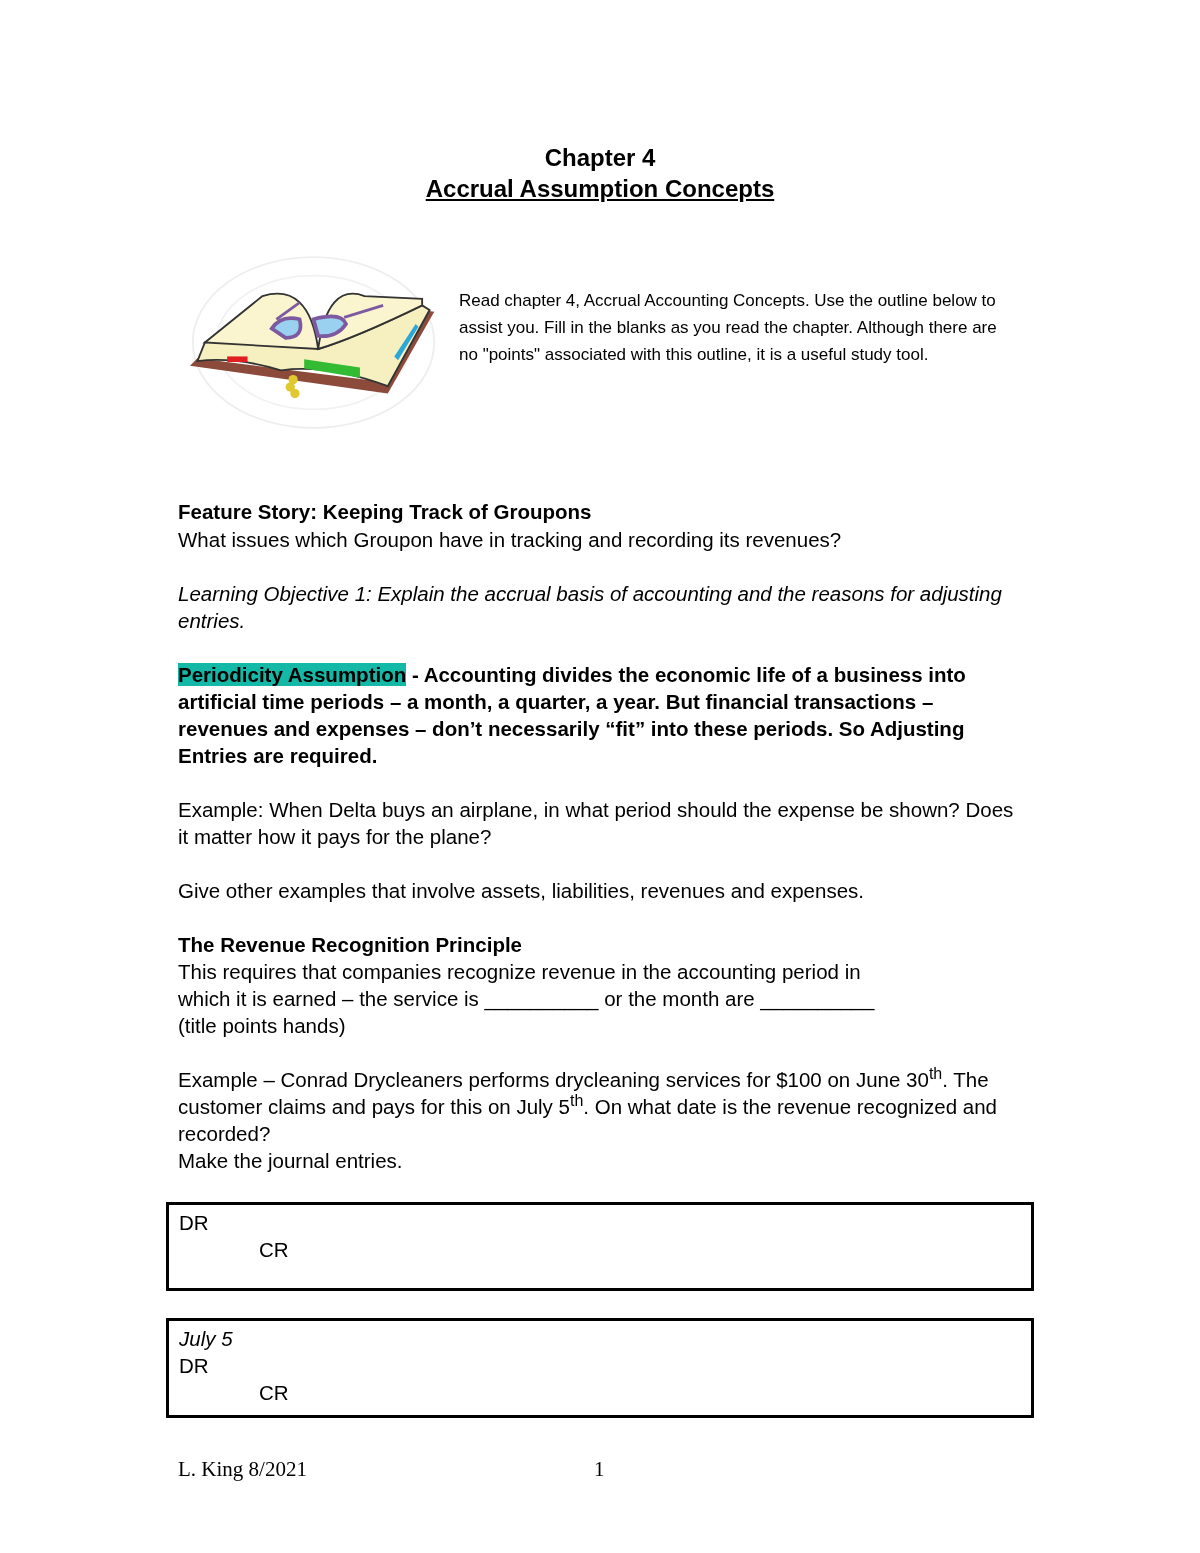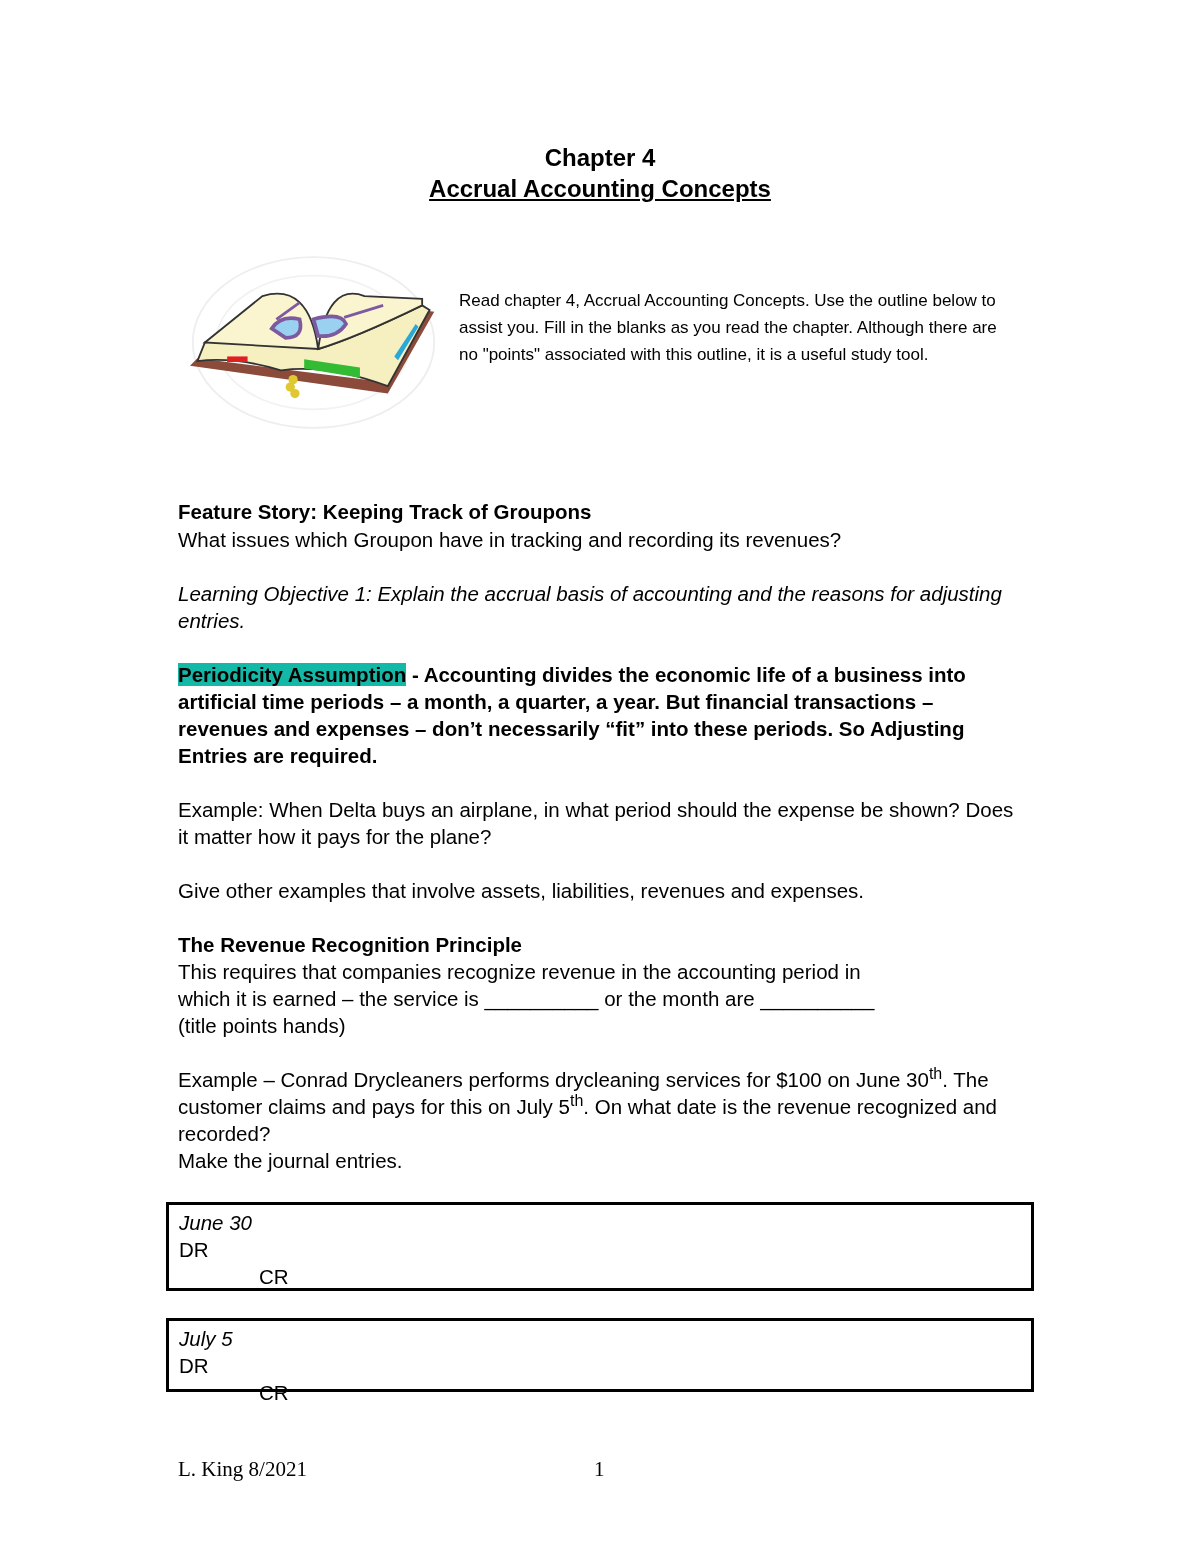"Accrual Accounting Concepts" div.abs { text: Accounting -> Assumption }
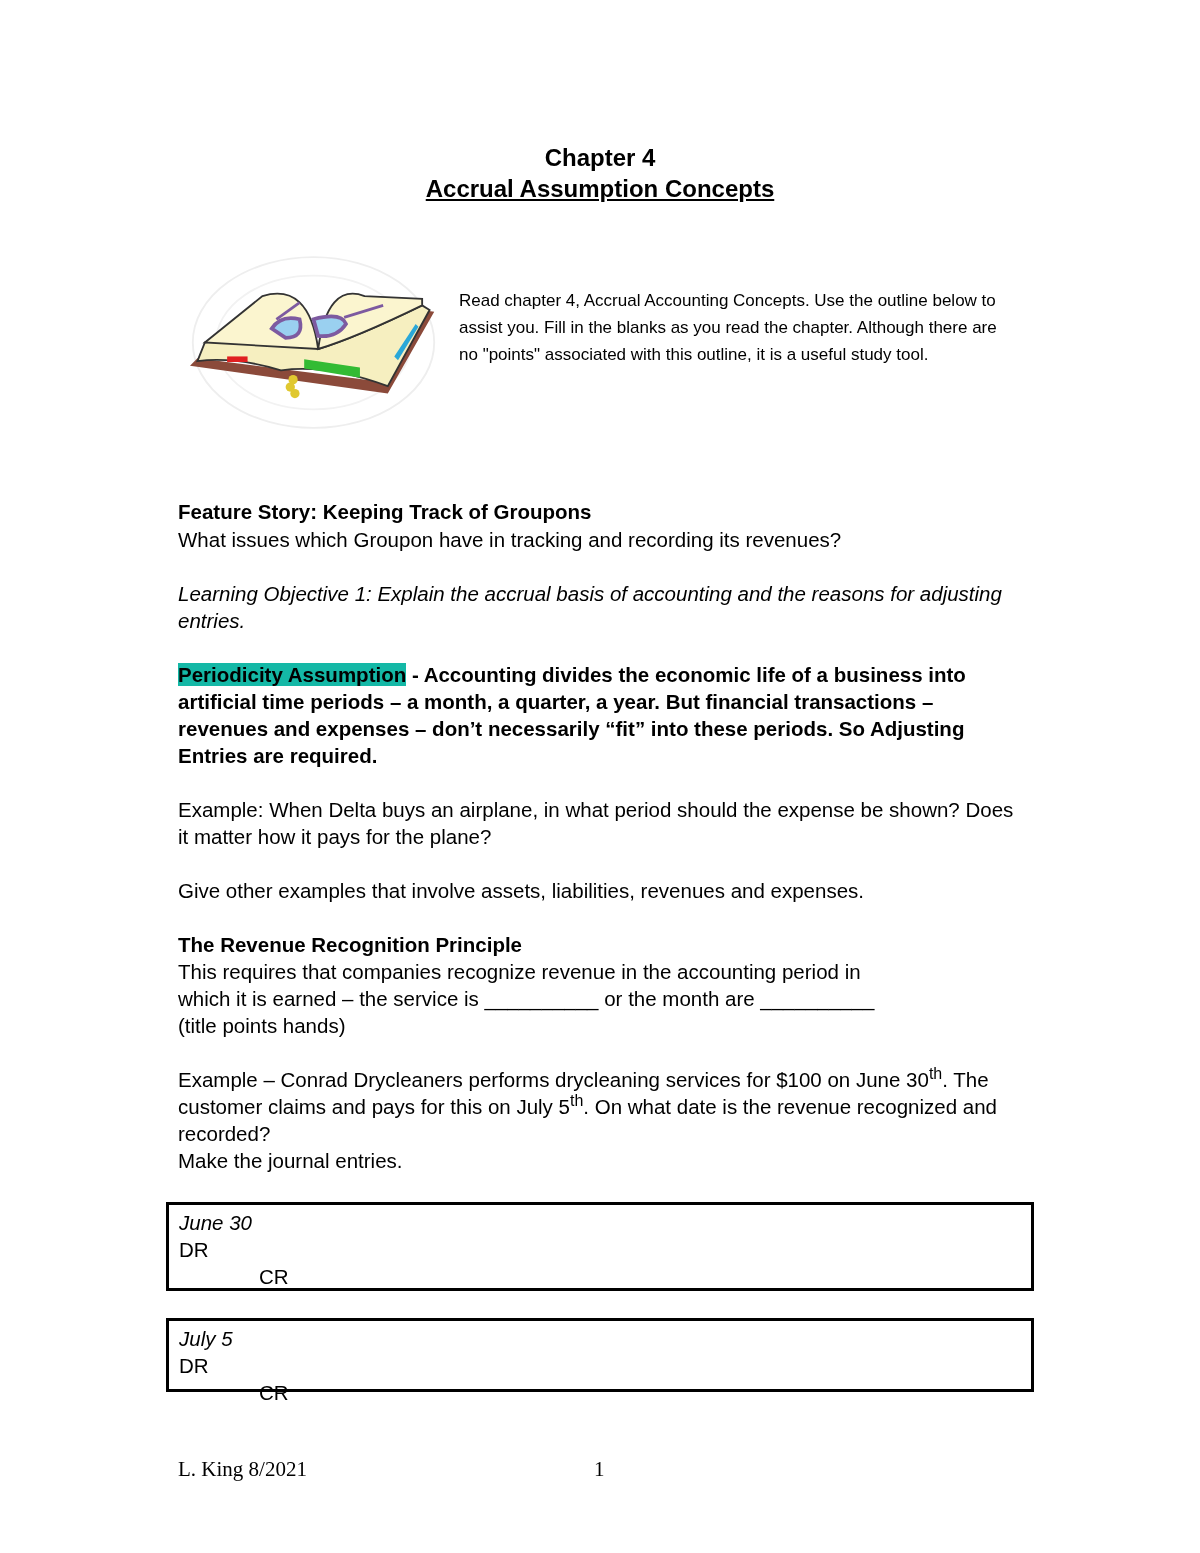"June 30" div.i { html: <div>June 30</div> -> none }
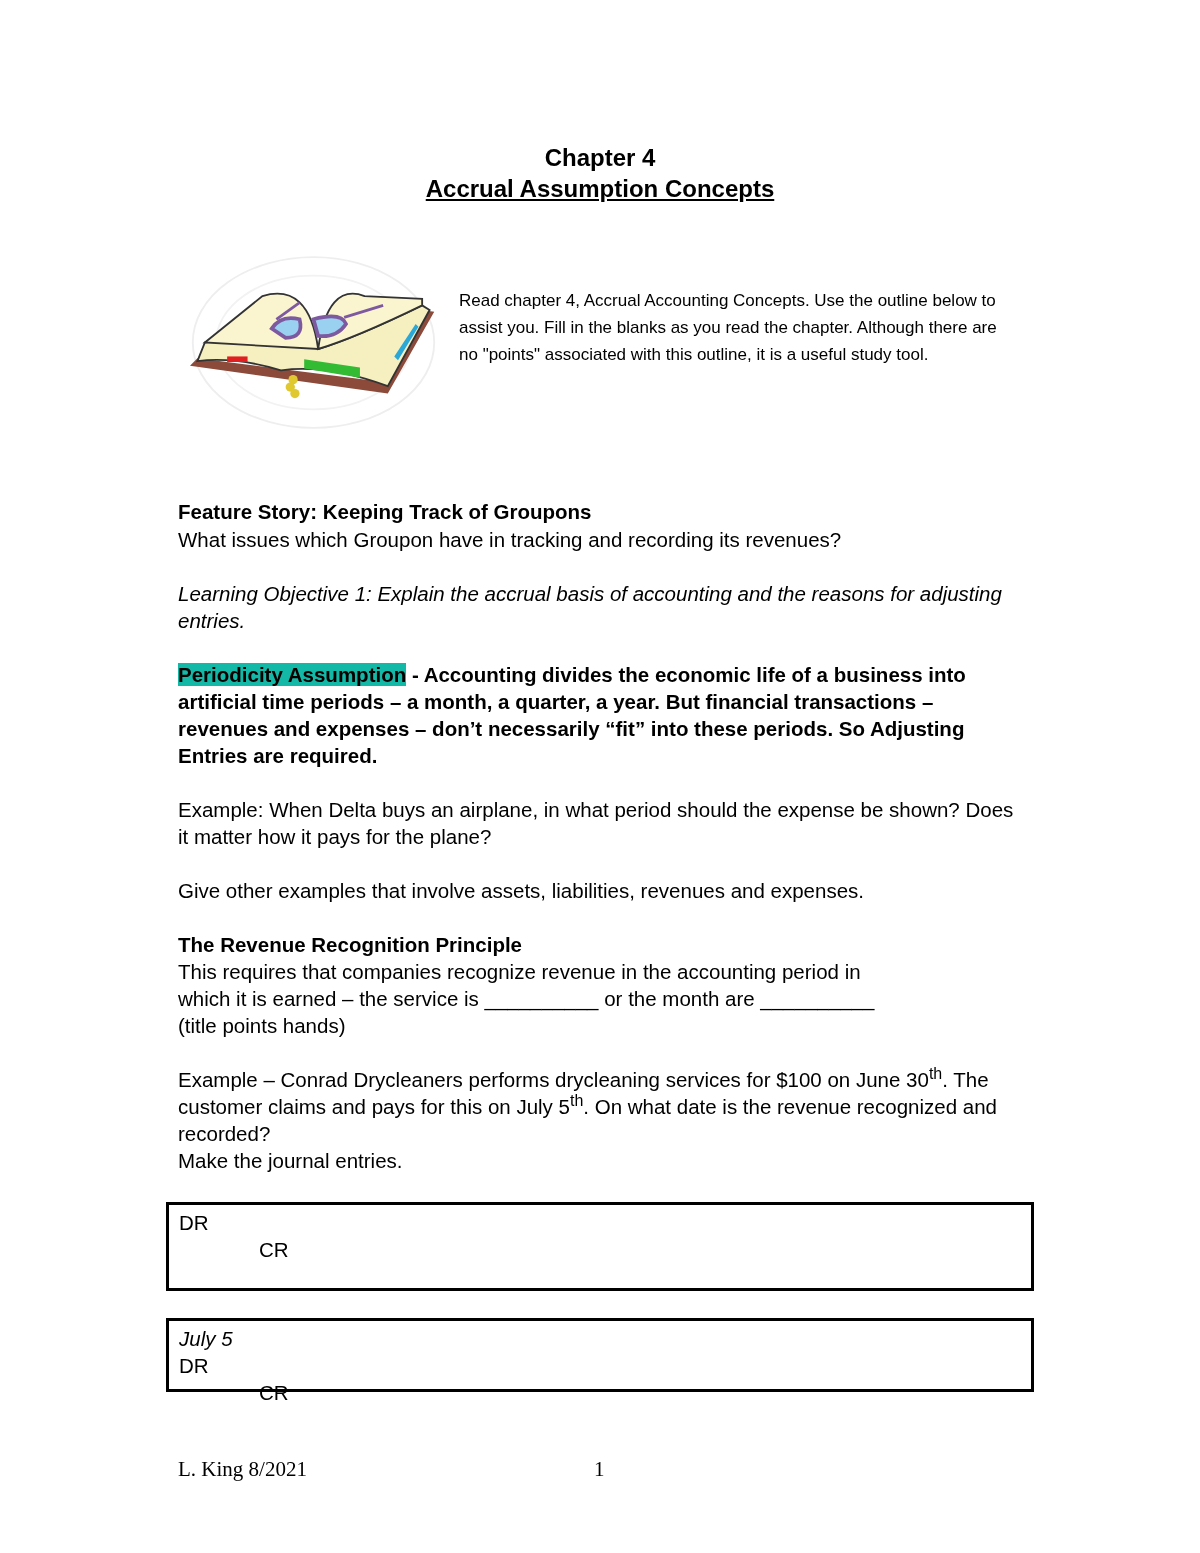"July 5" div.abs { height: 74px -> 100px }
